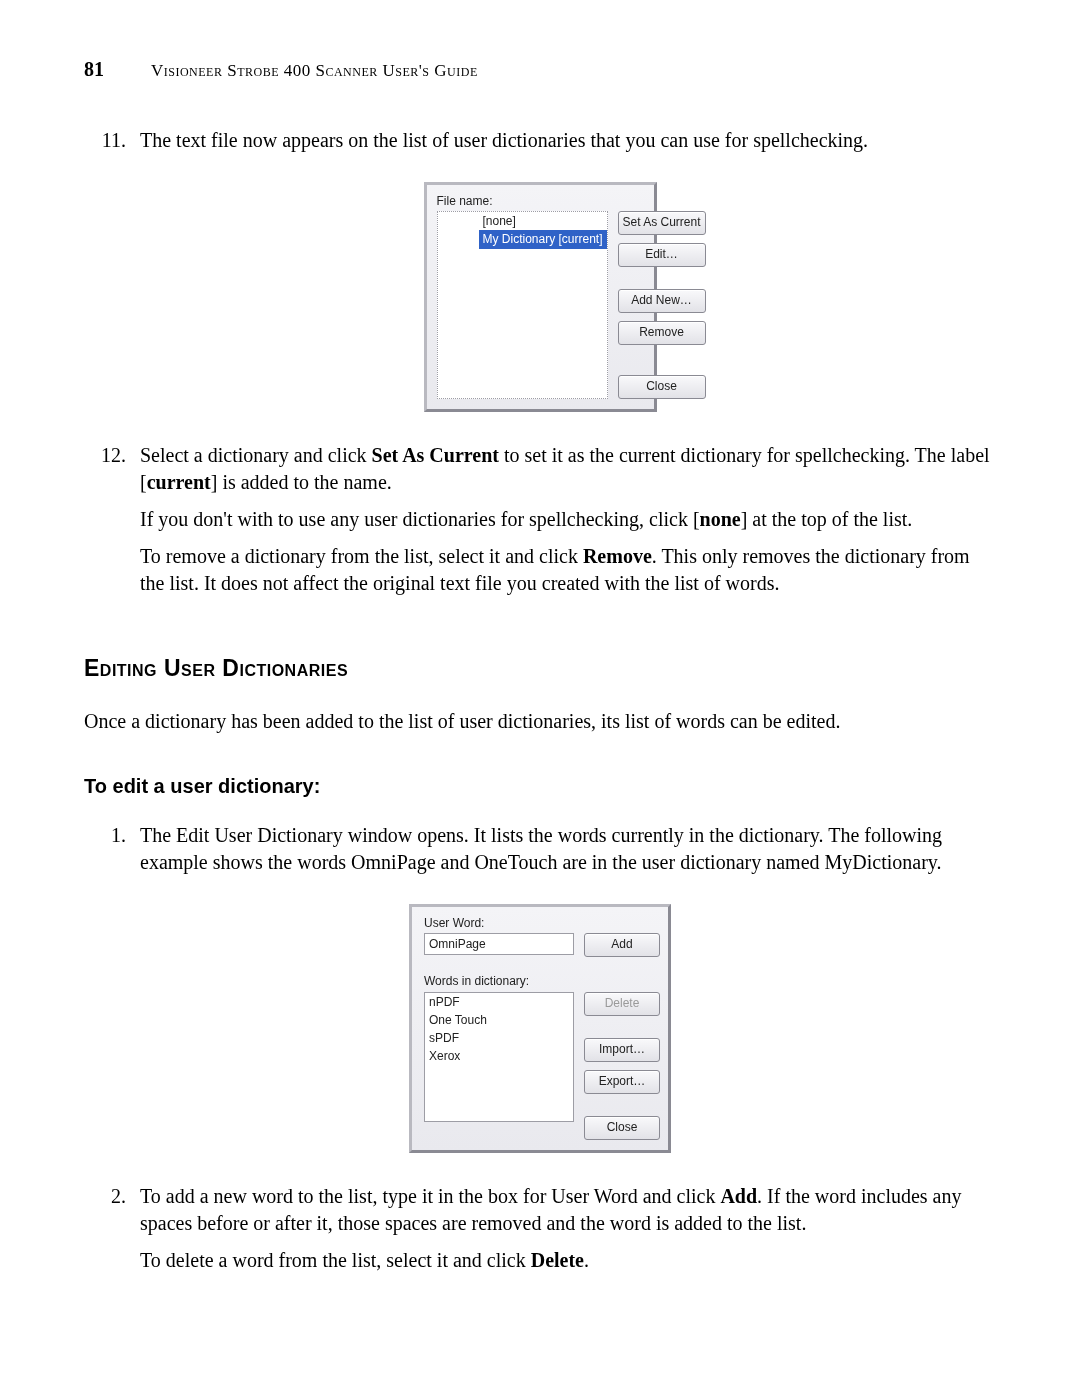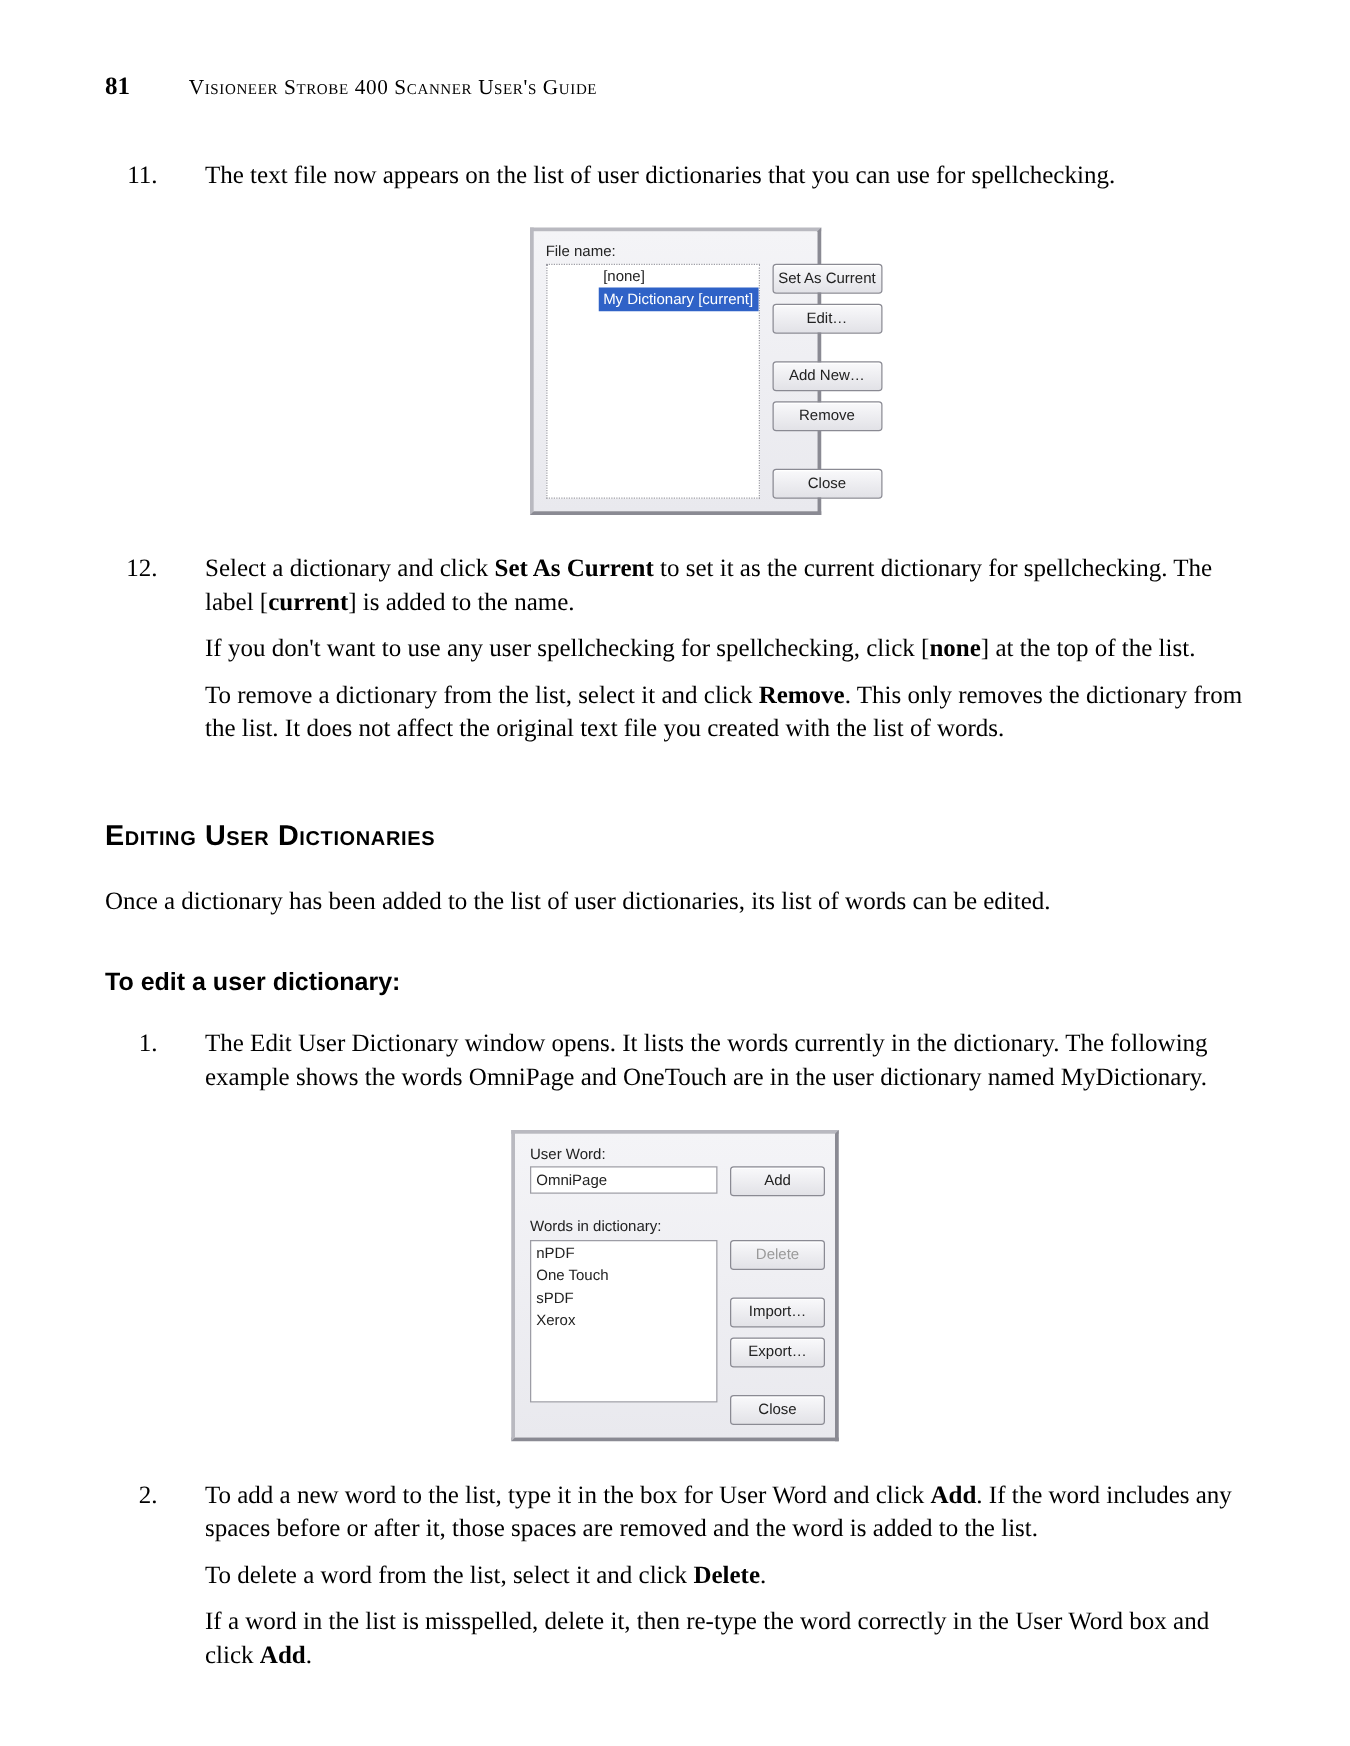"11." .numbered-item { gap: 24px -> none }
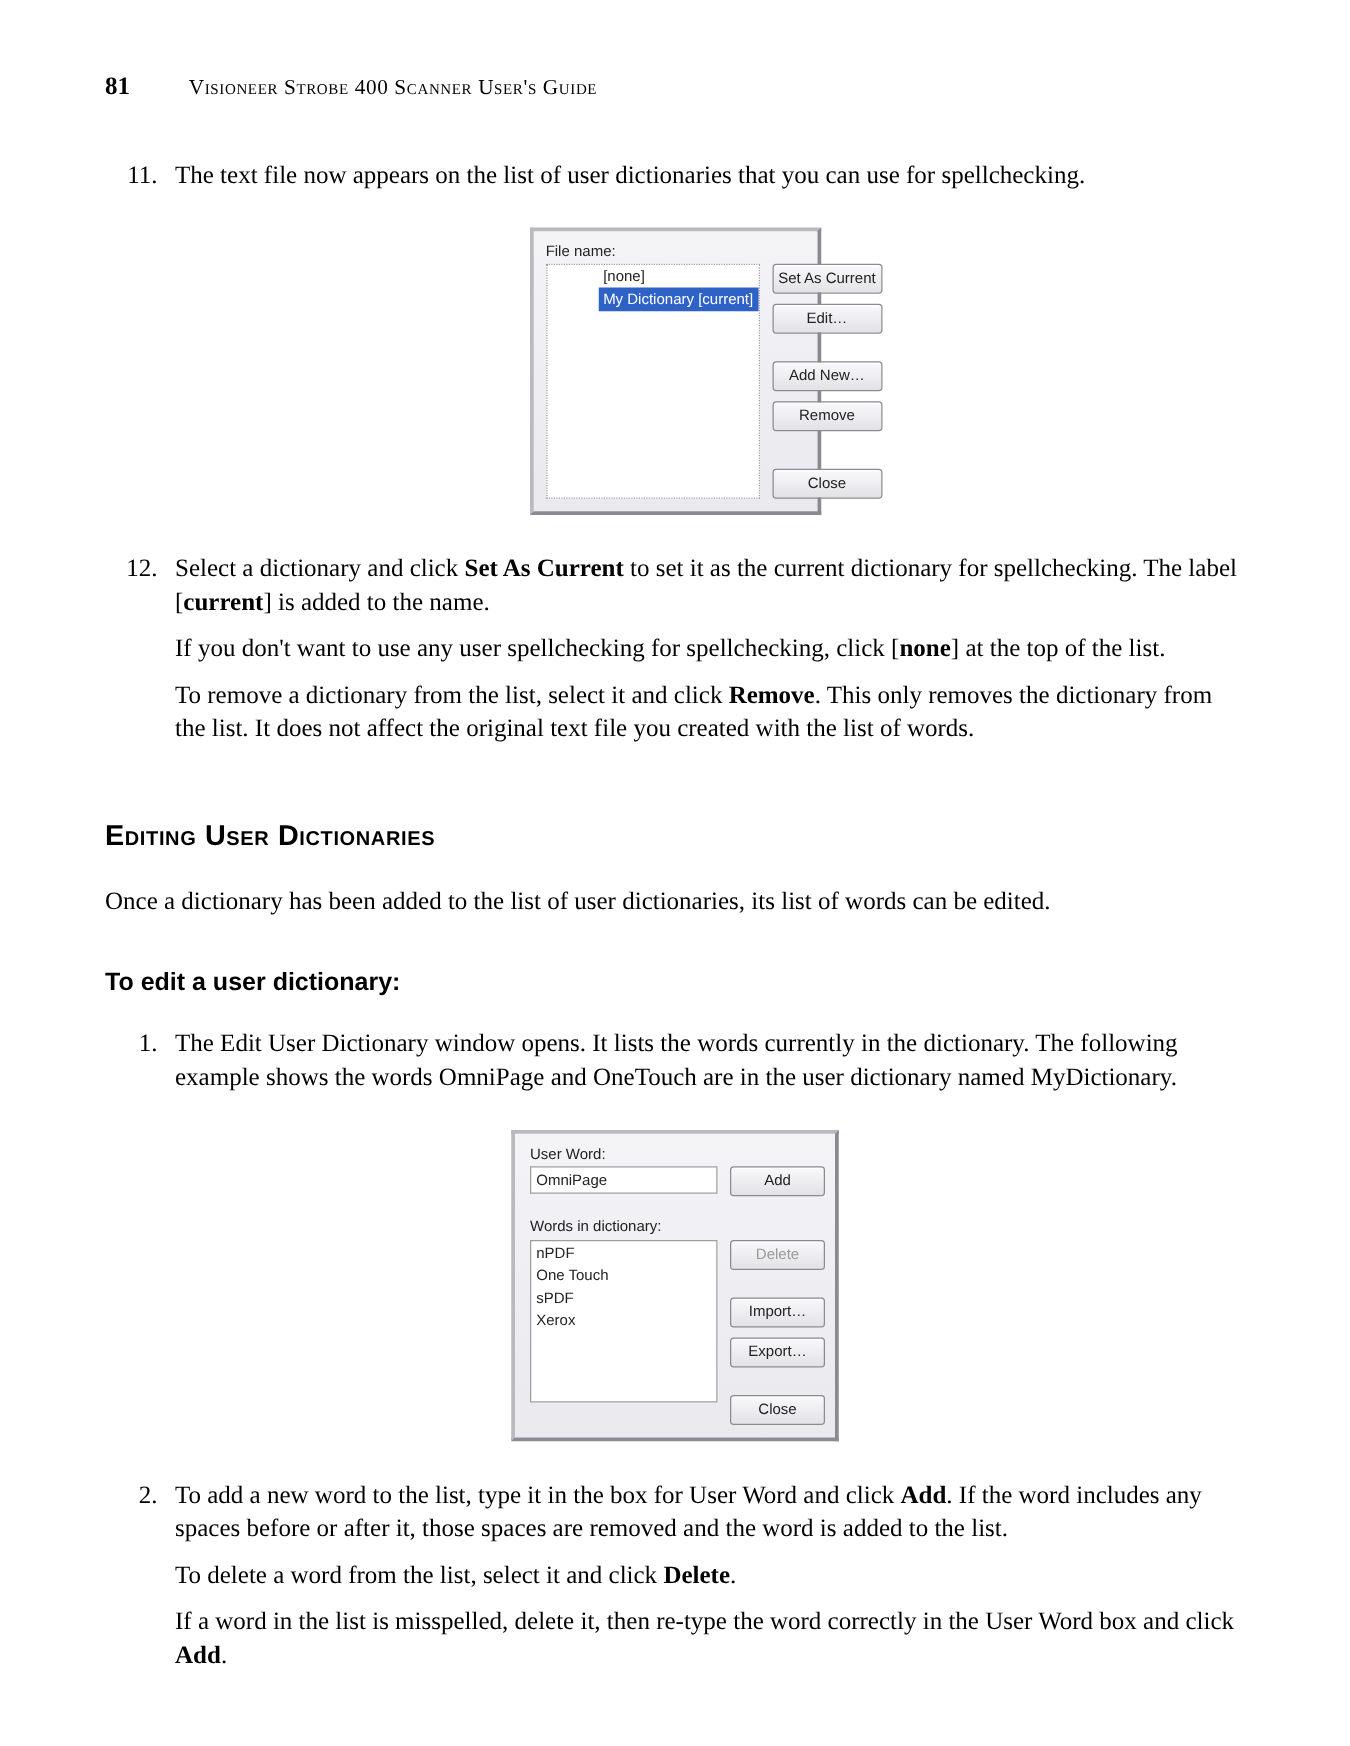"If you don't want to" span { text: want to use any user spellchecking -> with to use any user dictionaries }
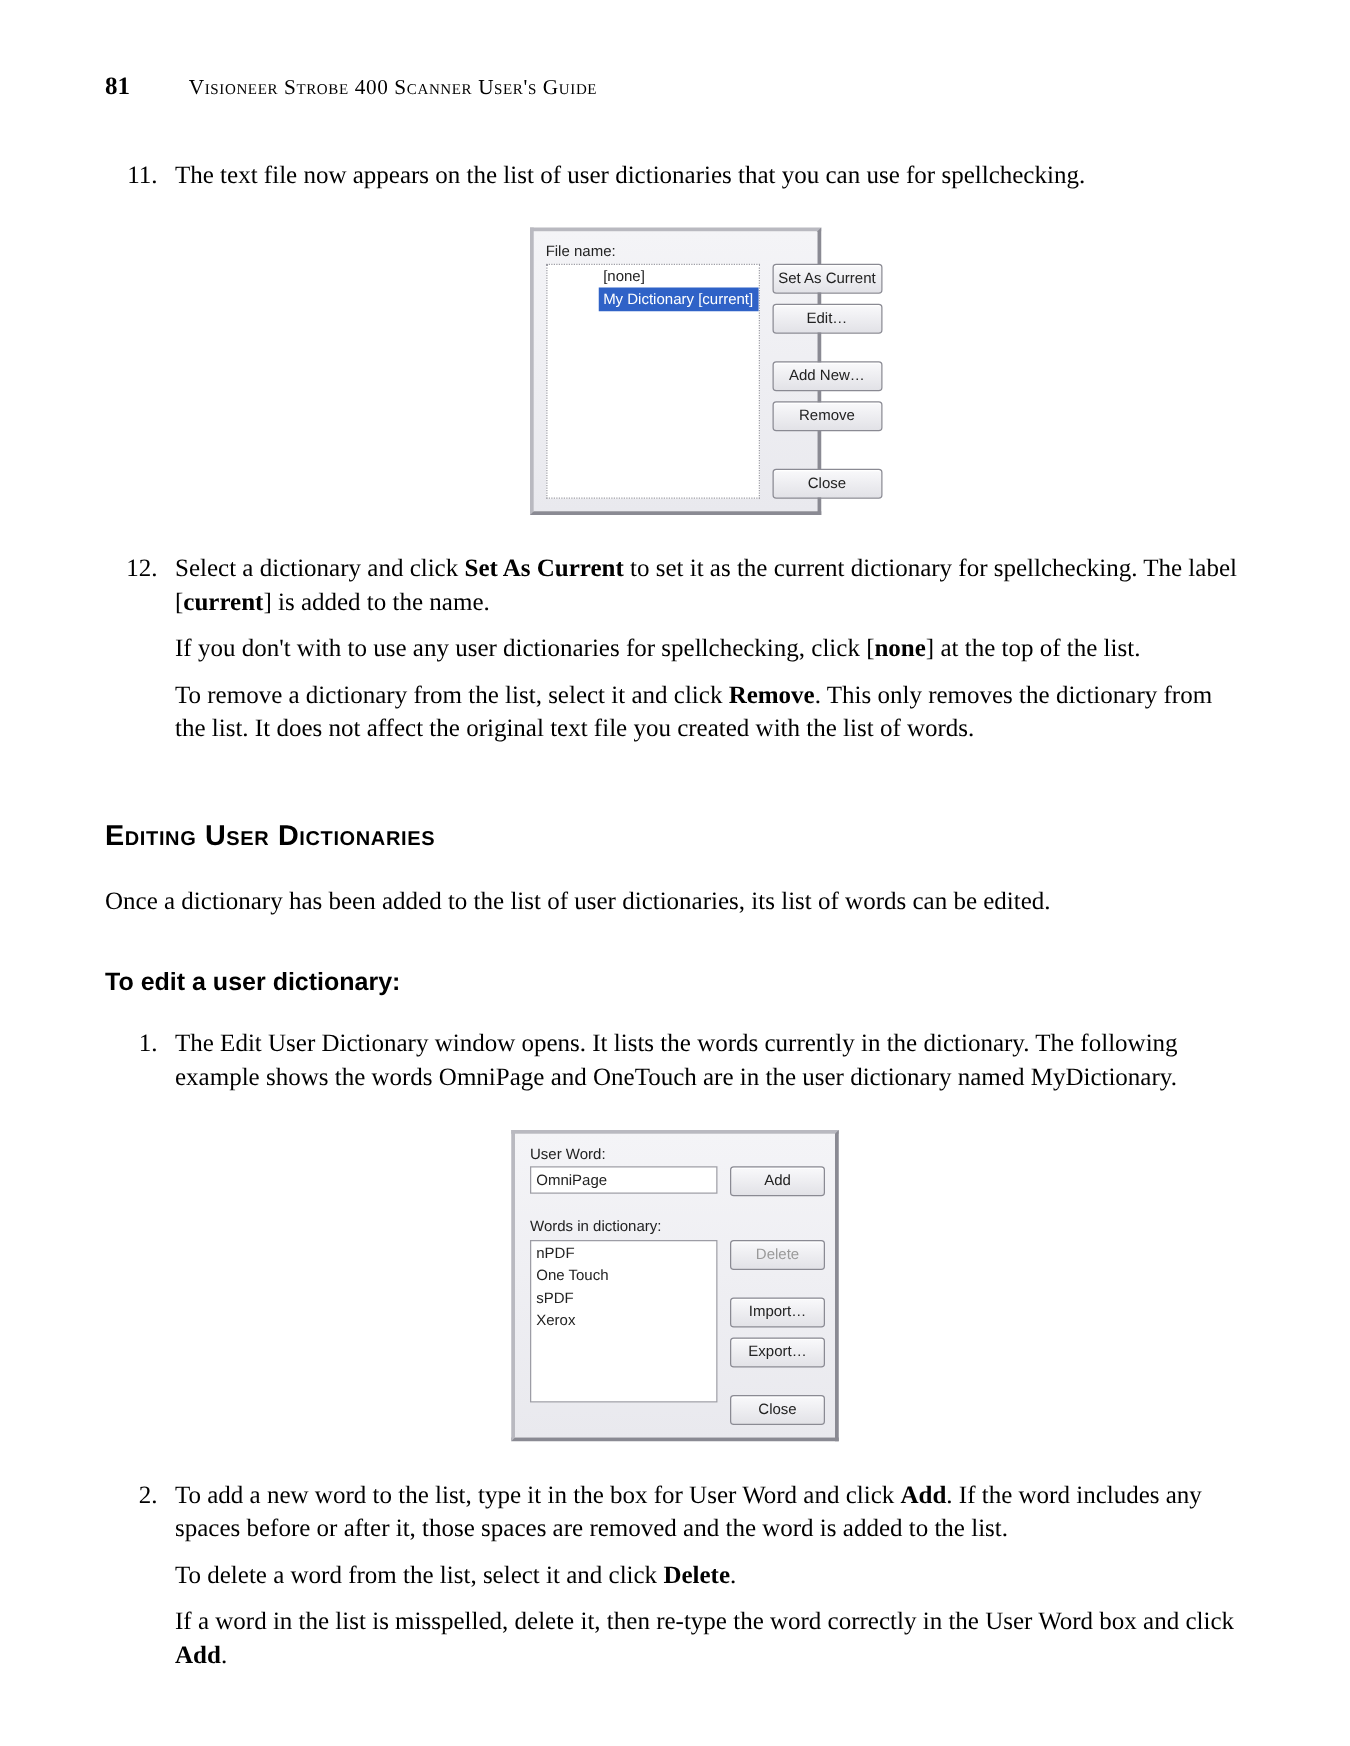"If a word in the" p.para { html: <p> <span>If a word in the list is misspelled, delete it, then re-type the word correctly in the User Word box and click </span><span>Add</span><span>.</span> </p> -> none }
